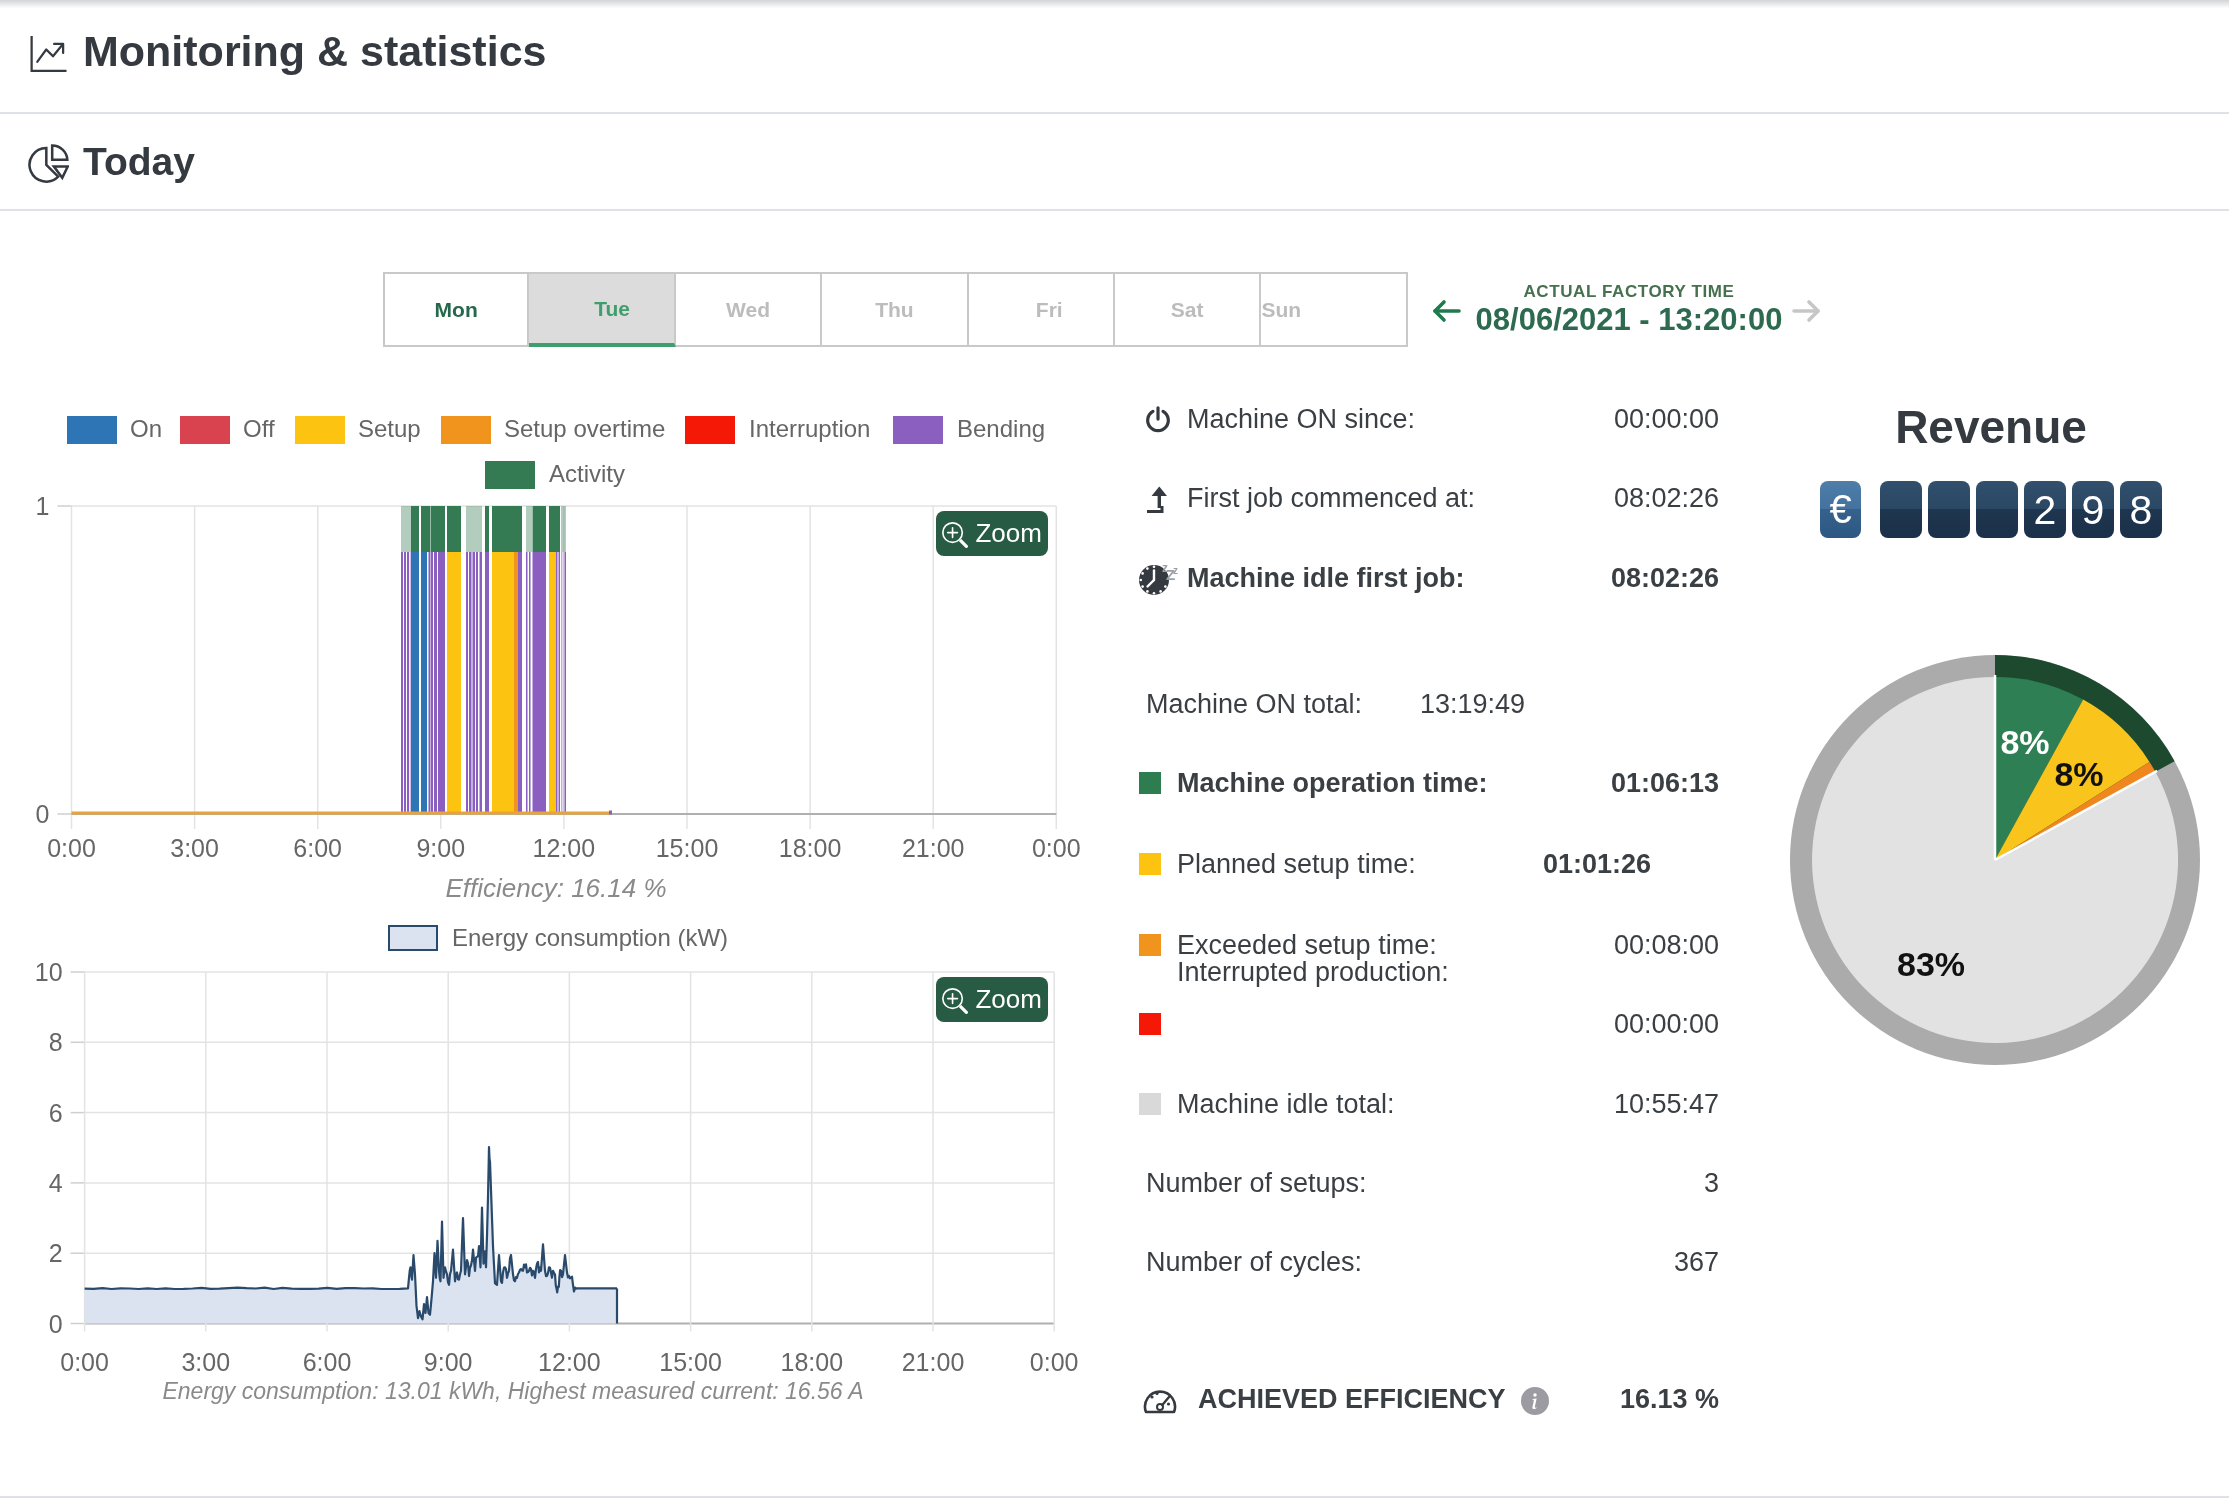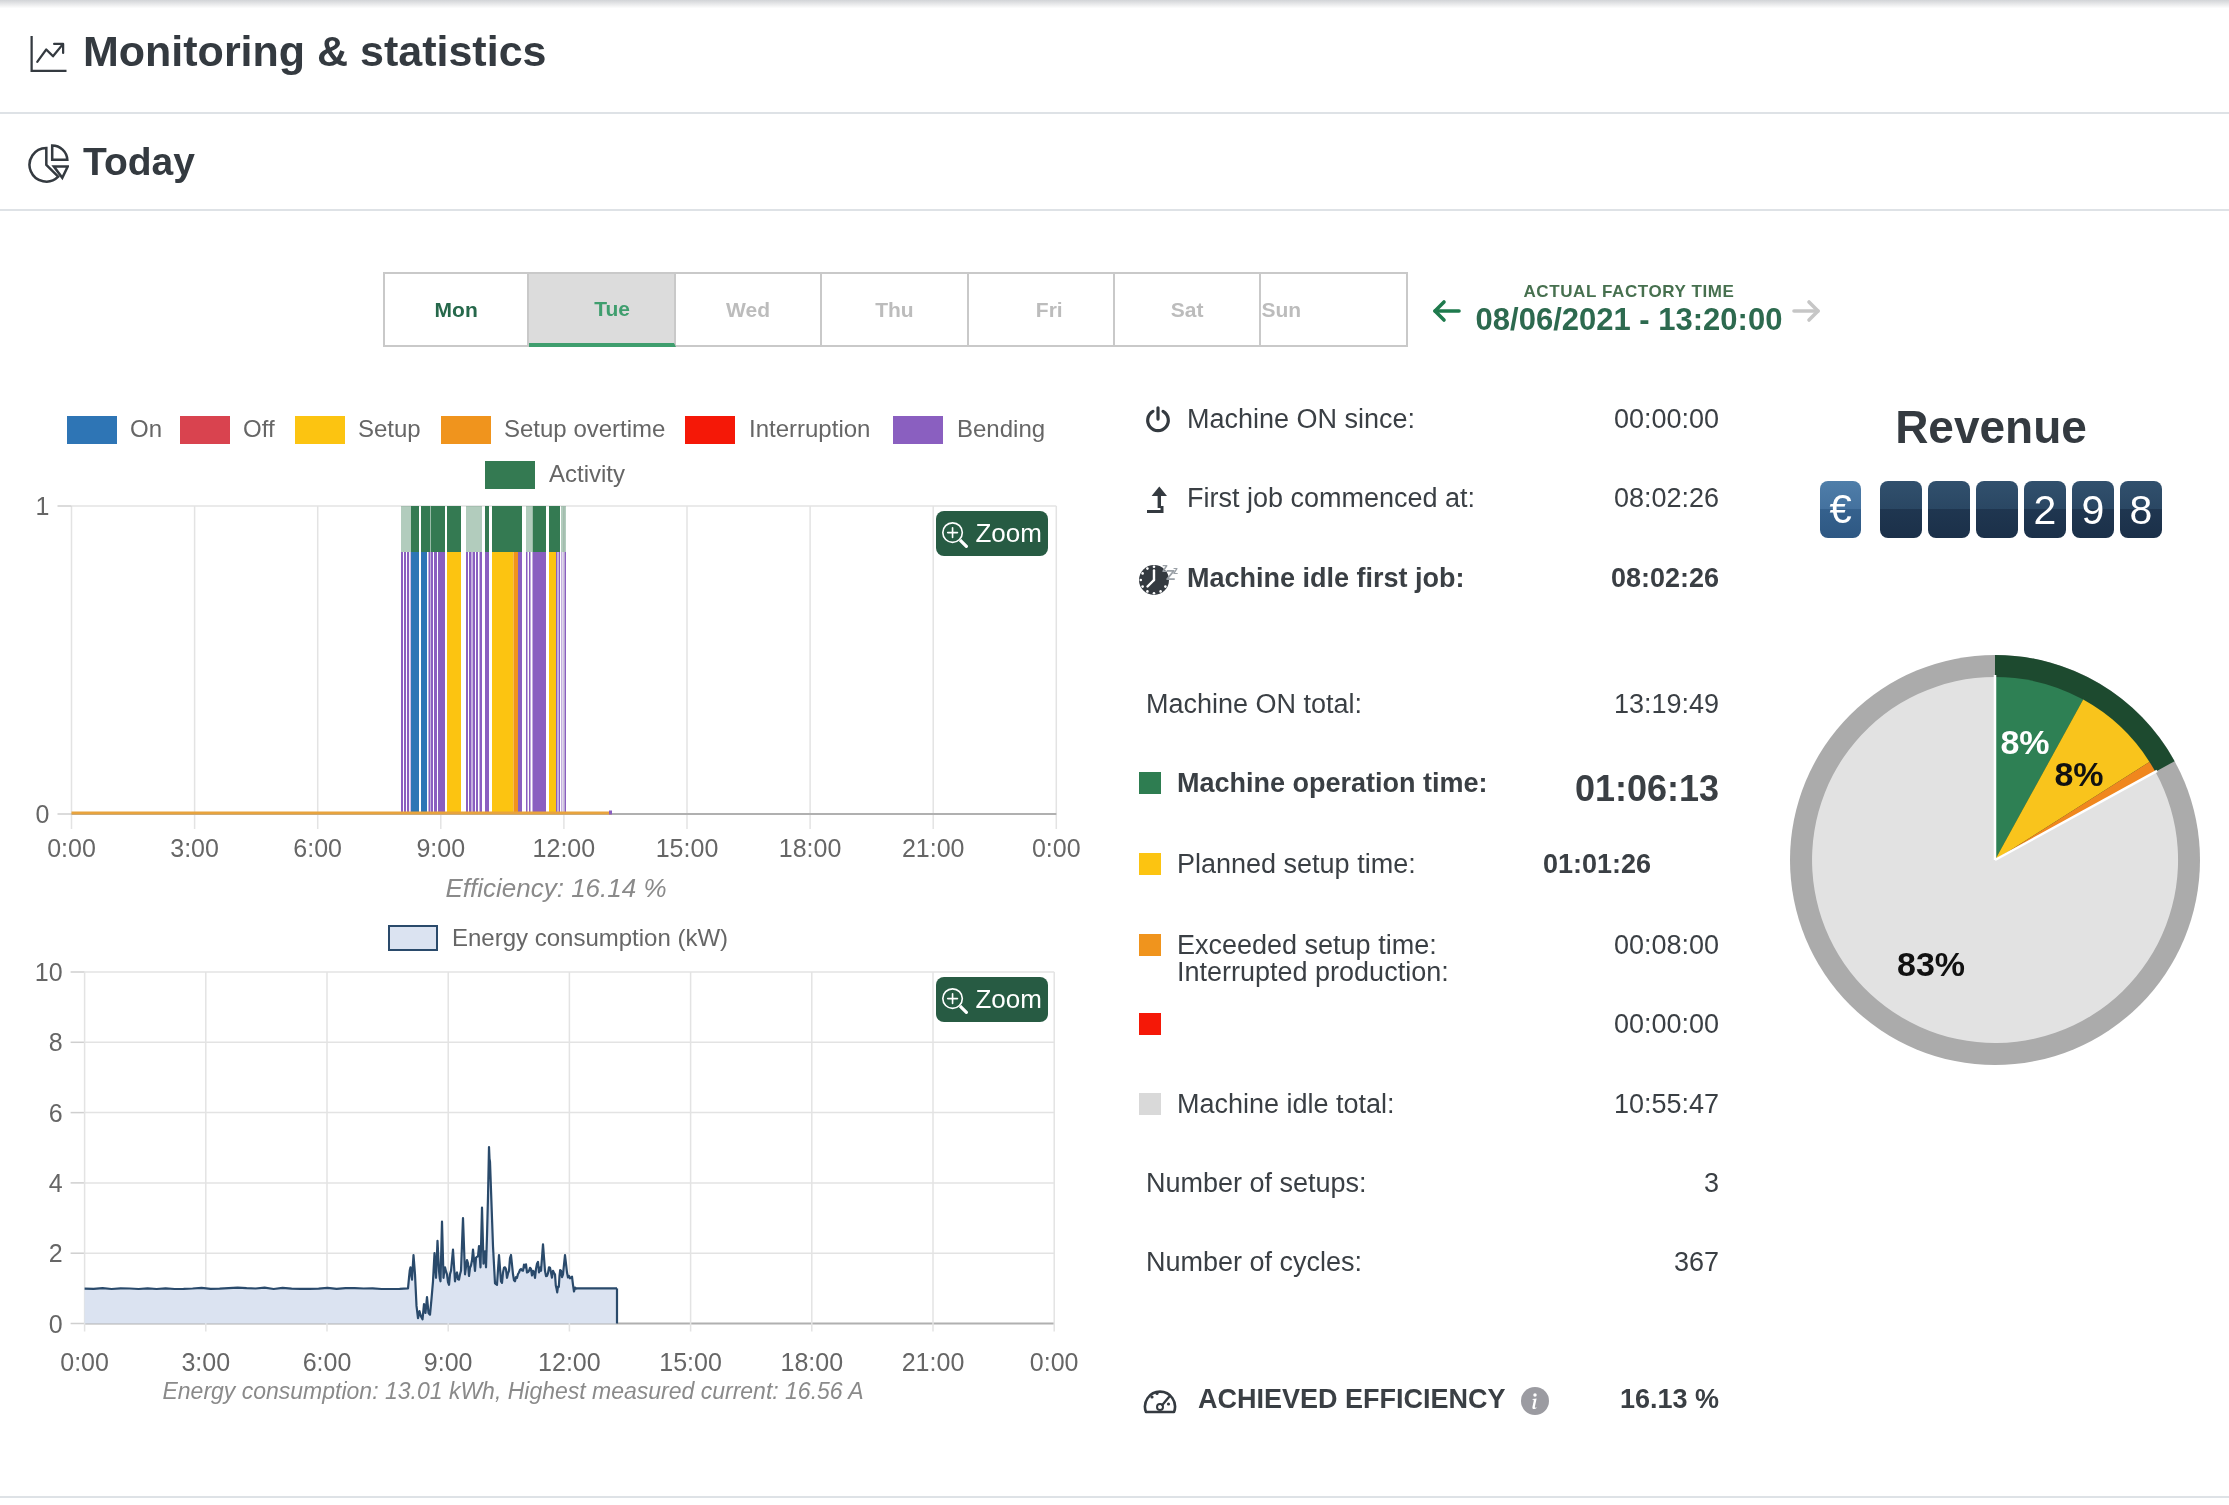"13:19:49" div { text-align: right -> none }
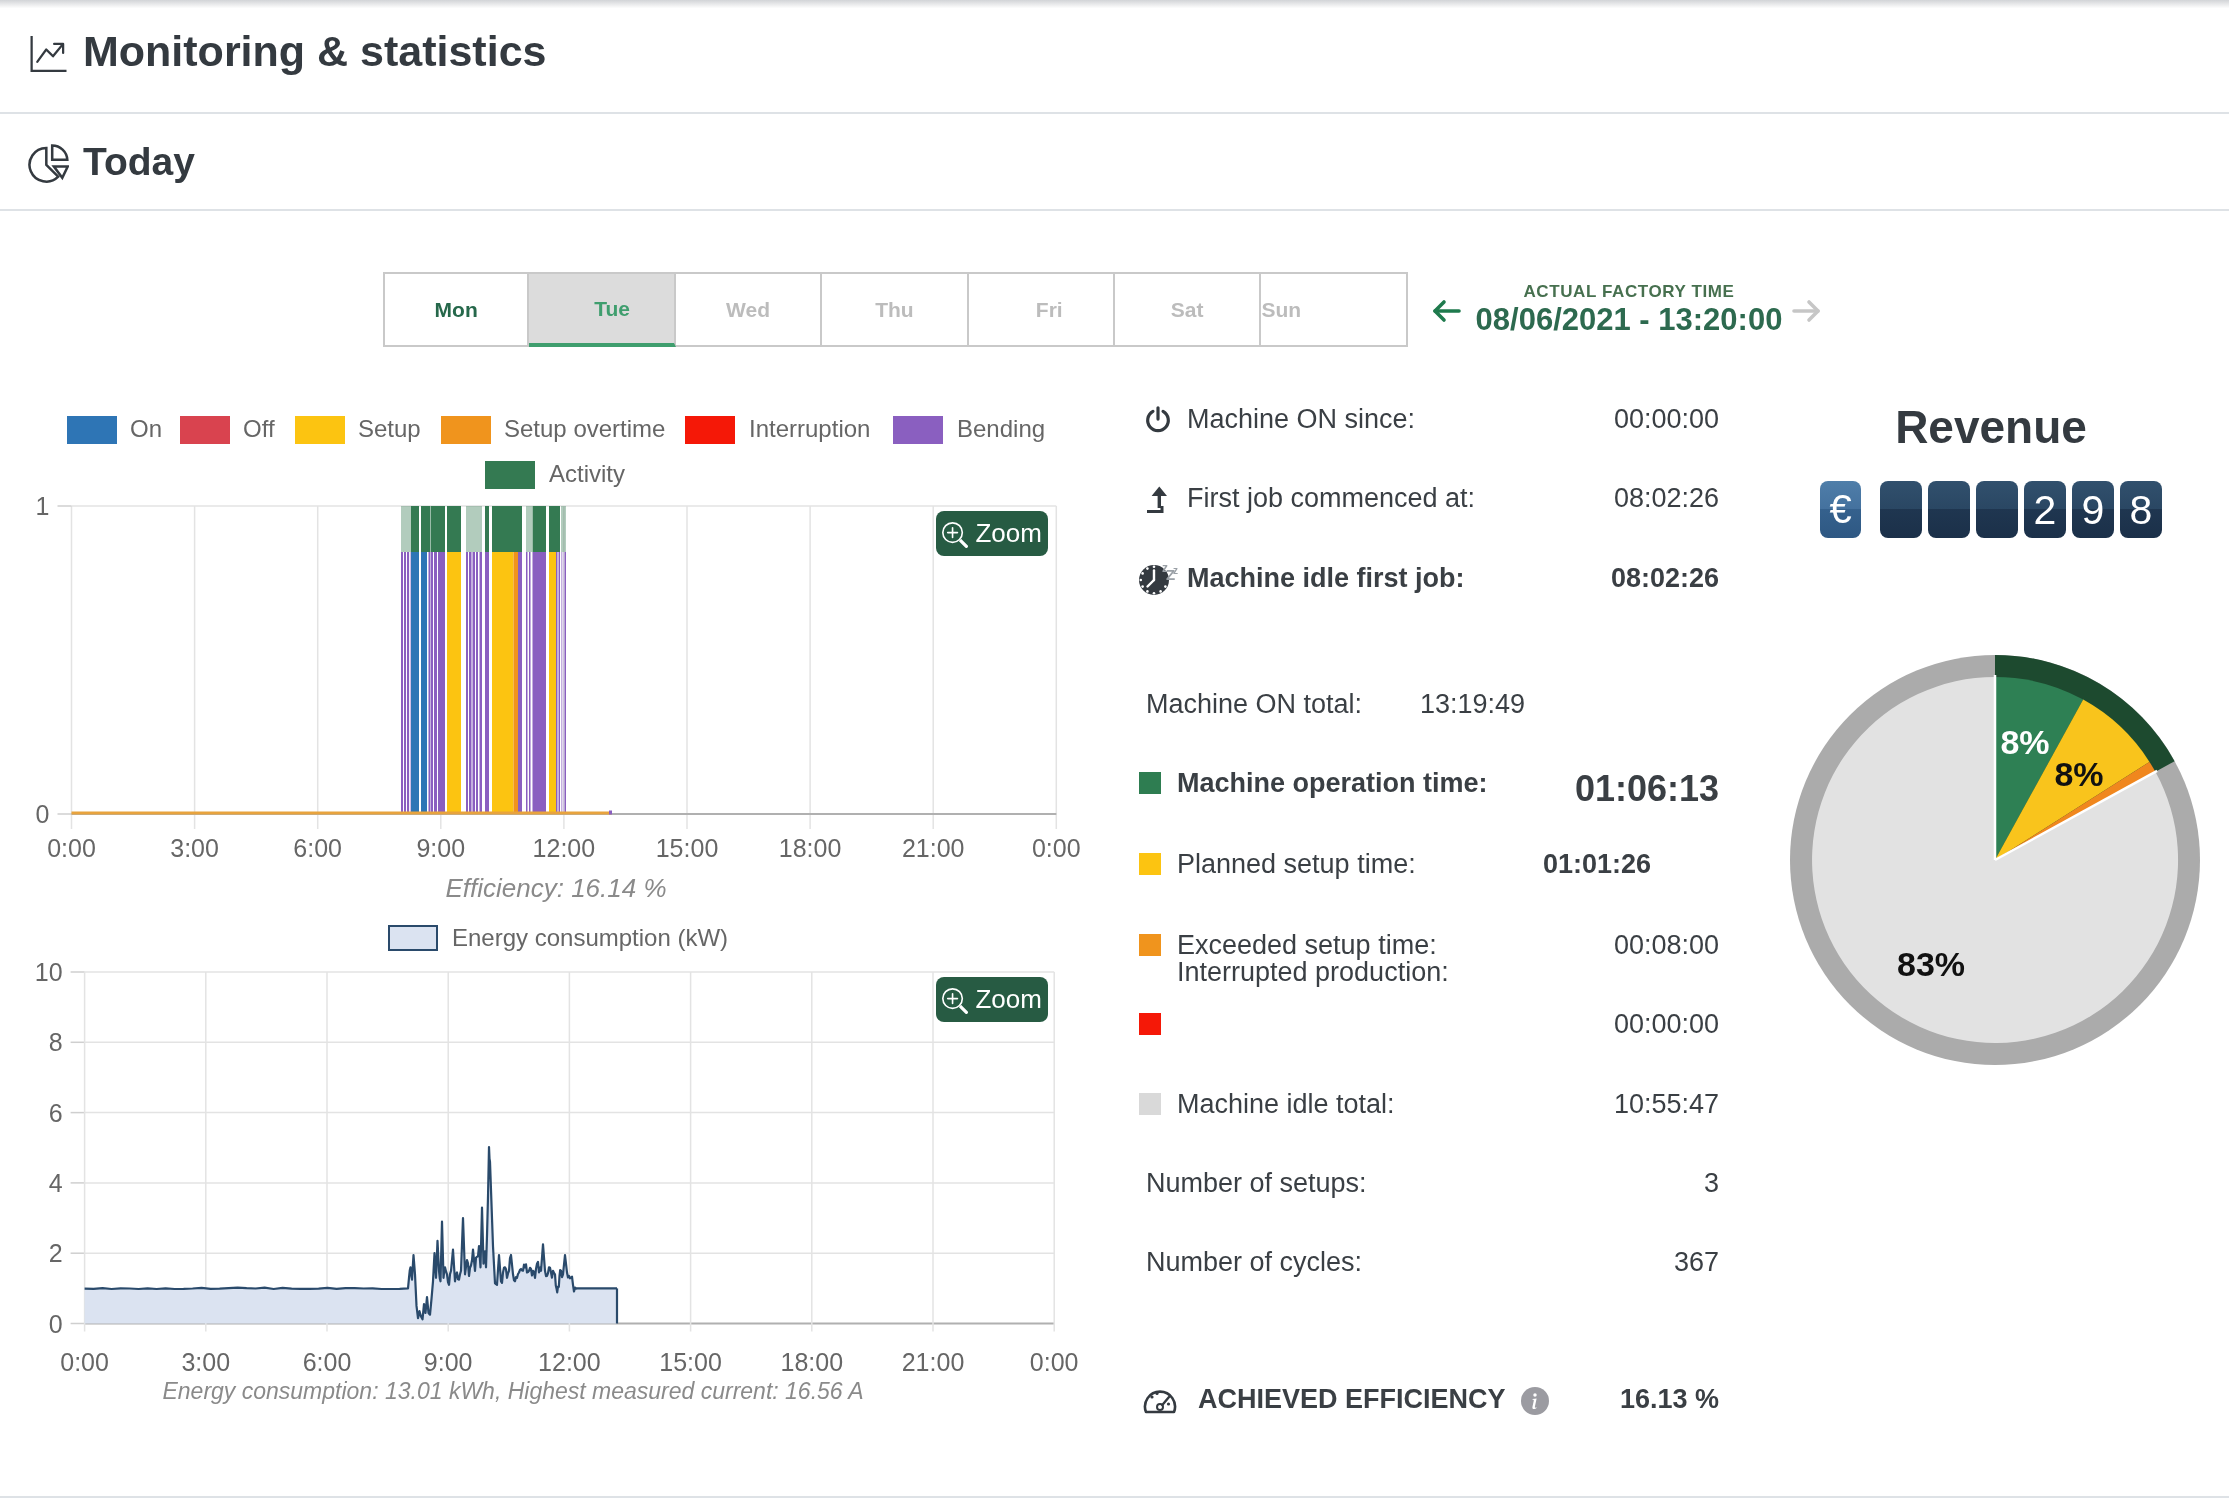"01:06:13" div { font-size: 36px -> 27px }
